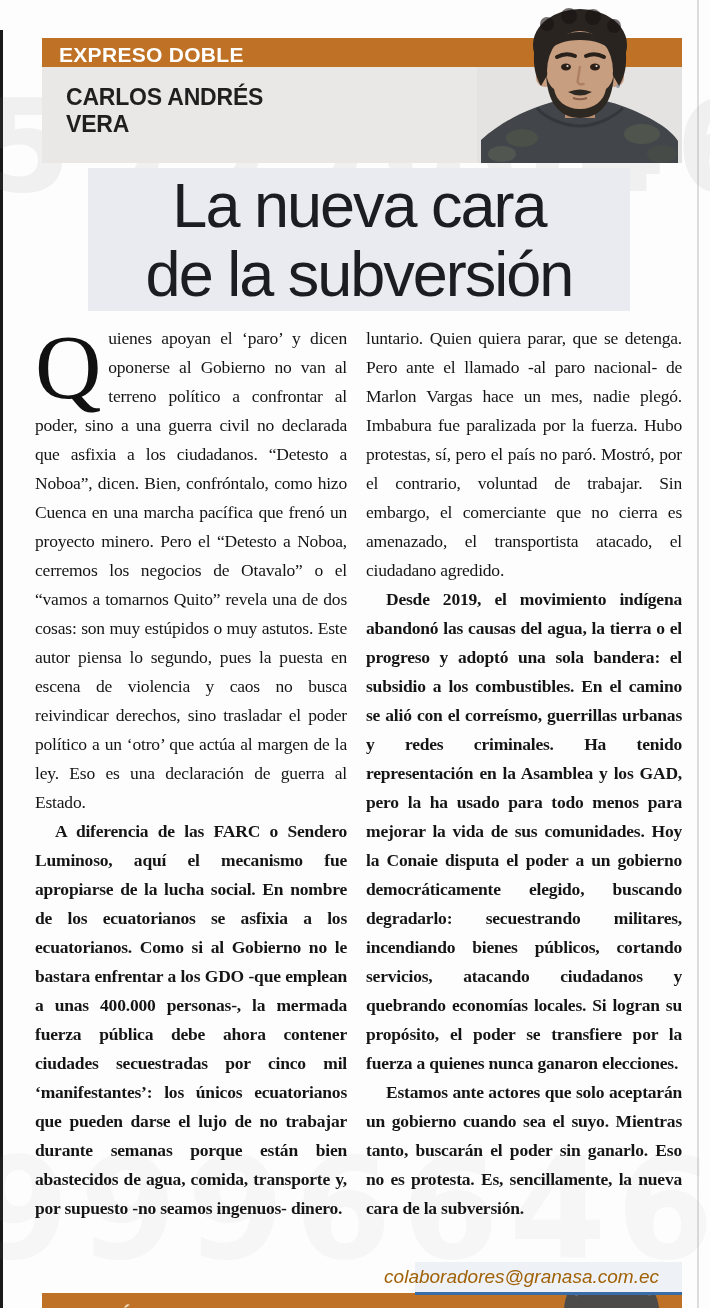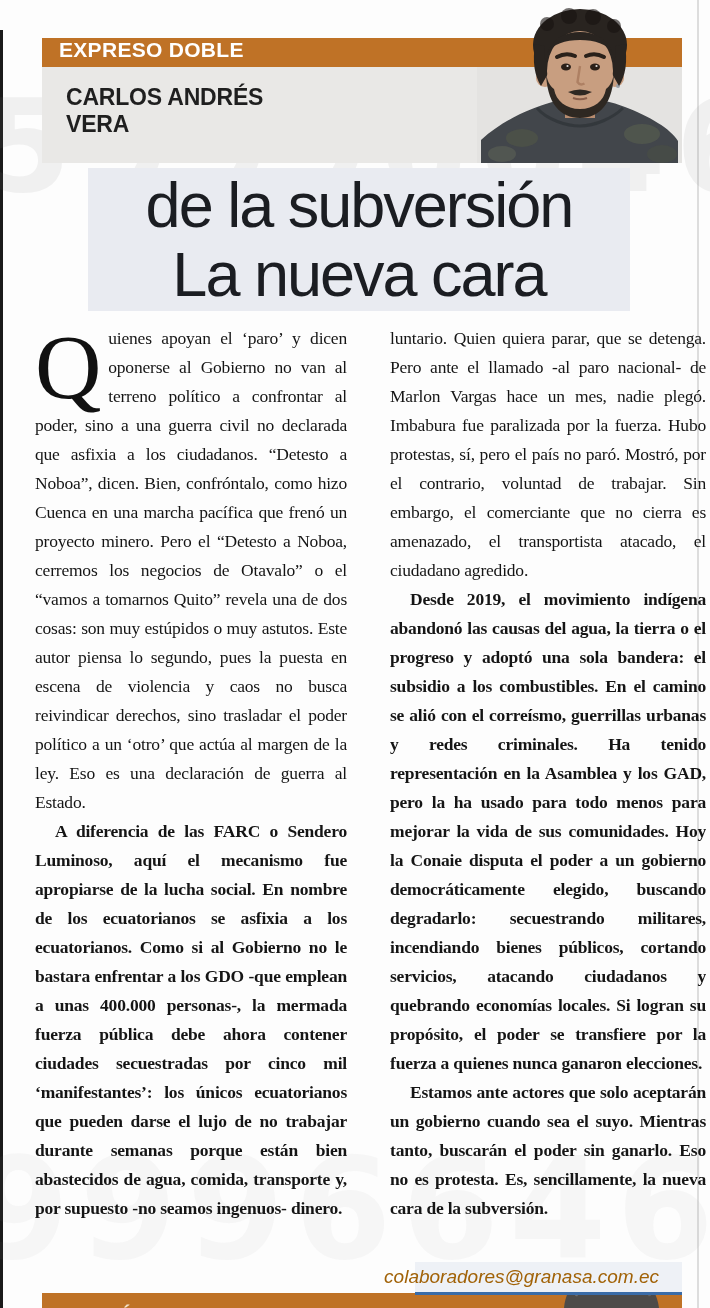"EXPRESO DOBLE" .section-bar { align-items: flex-start -> flex-end }
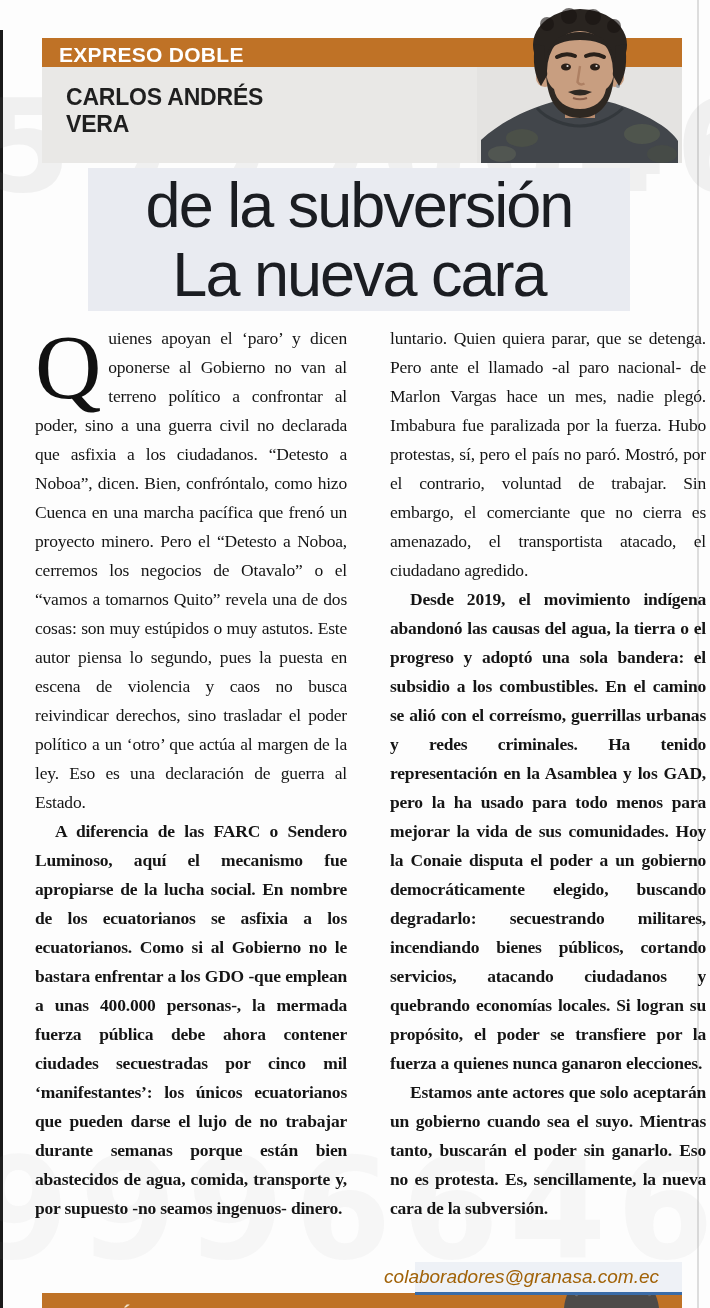"de la subversión" span { order: before "La nueva cara" -> after "La nueva cara" }
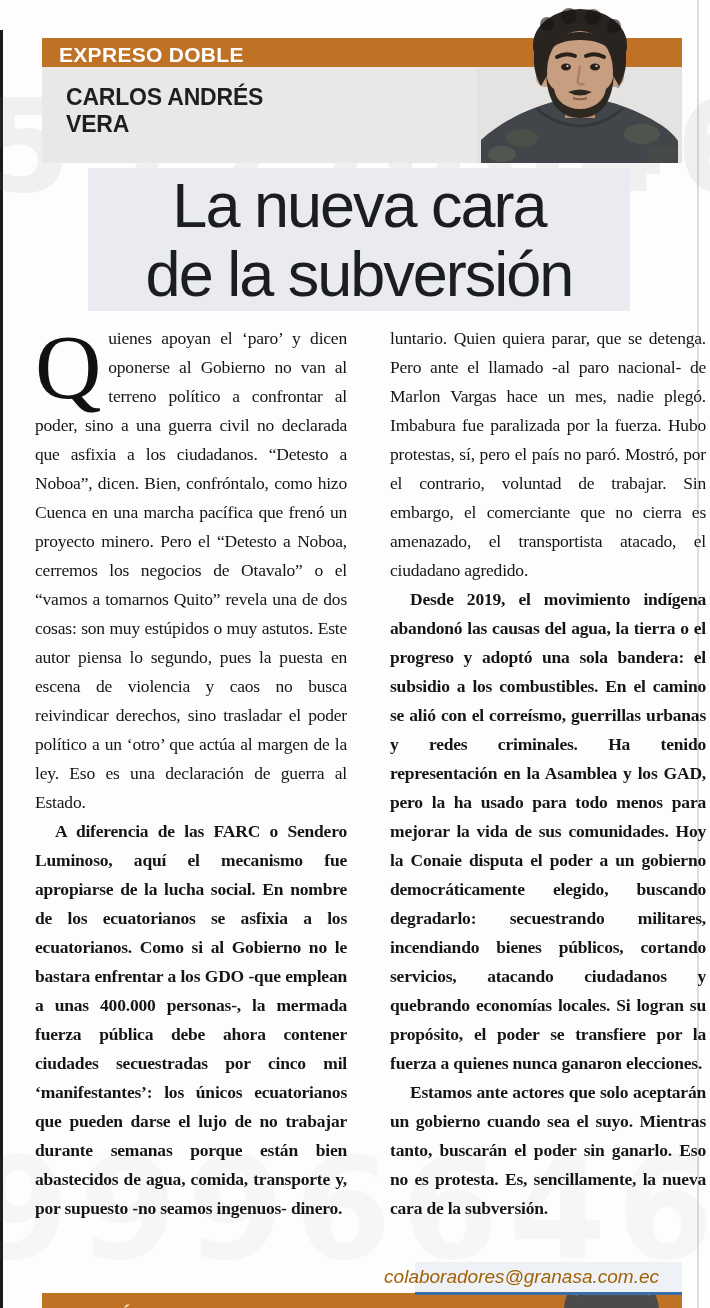"luntario. Quien quiera parar, que" .col-right { margin-left: 24px -> none }
